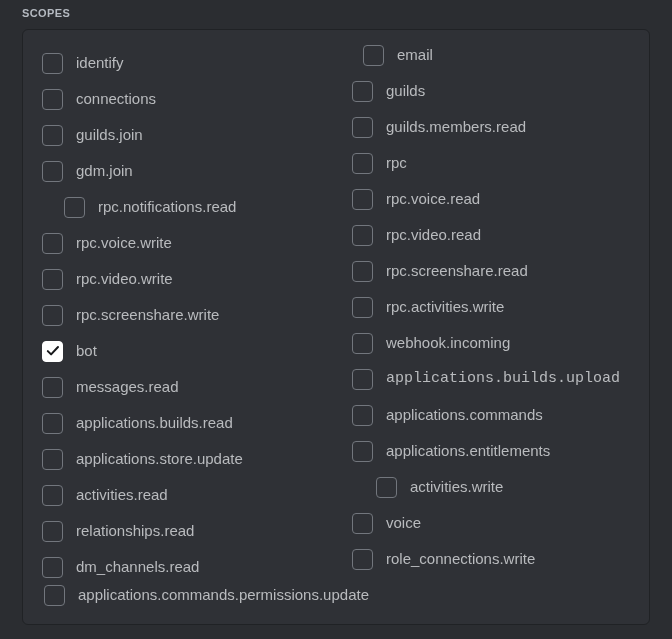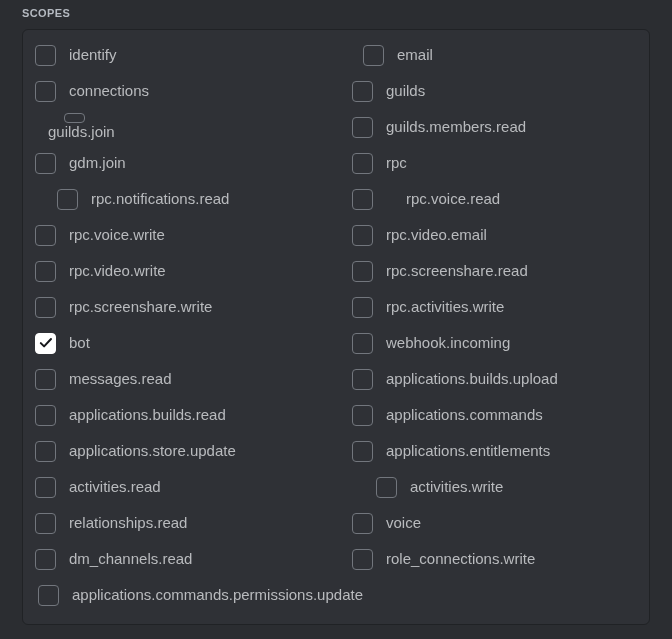"identify" .scope-row.col-left { left: 12px -> 19px; margin-top: none -> 8px }
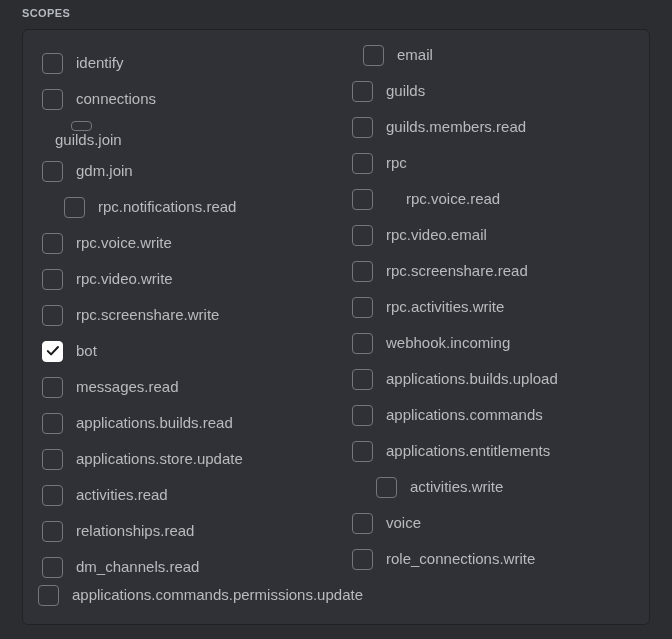"guilds.join" div.scope-row { flex-direction: column -> none }
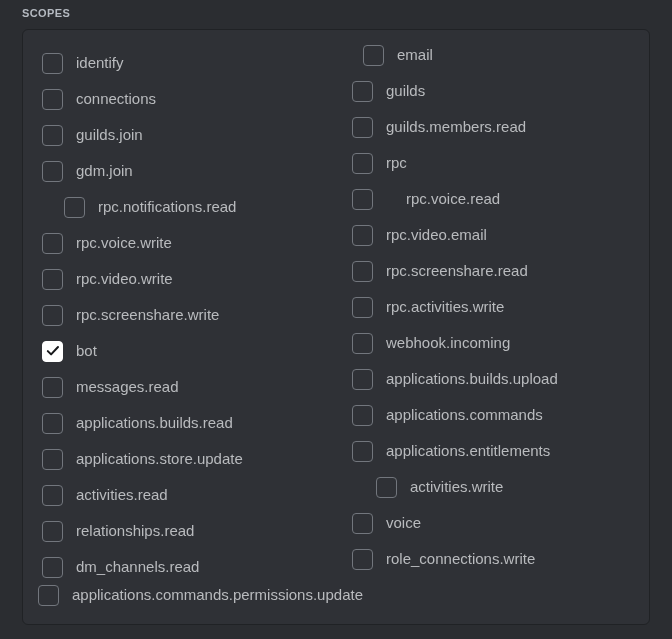"rpc.voice.read" div.scope-row { gap: 20px -> none }
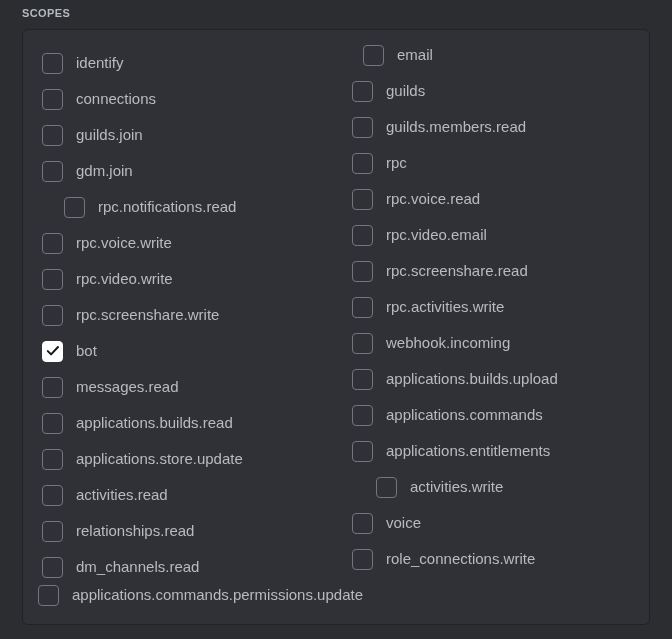"rpc.video.email" span.scope-label { text: rpc.video.email -> rpc.video.read }
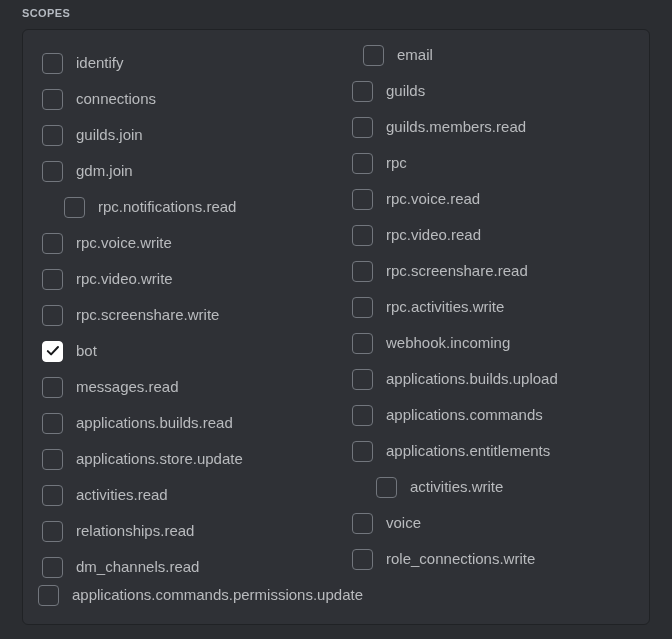"applications.builds.upload" div.scope-row { font-family: none -> Liberation Mono, monospace }
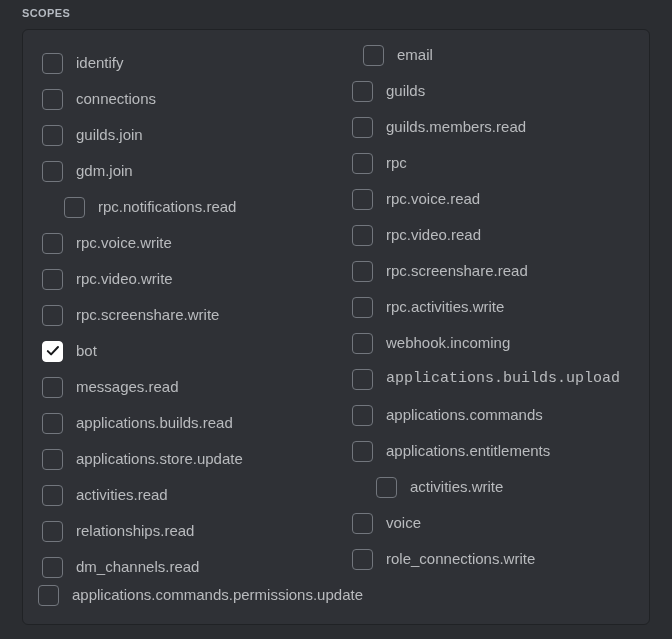"applications.commands.permissions.update" .scope-row.full-width { left: 15px -> 21px }
